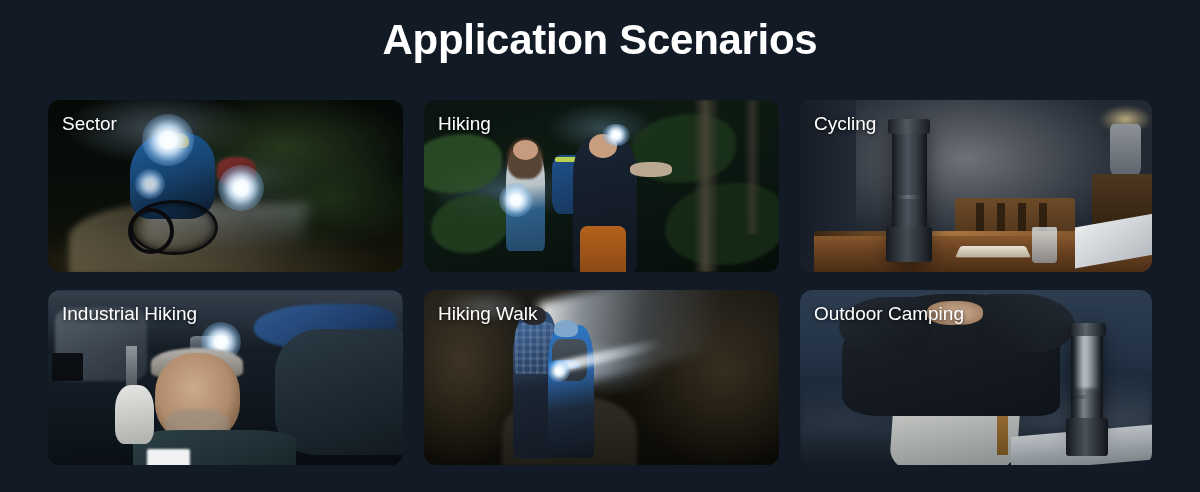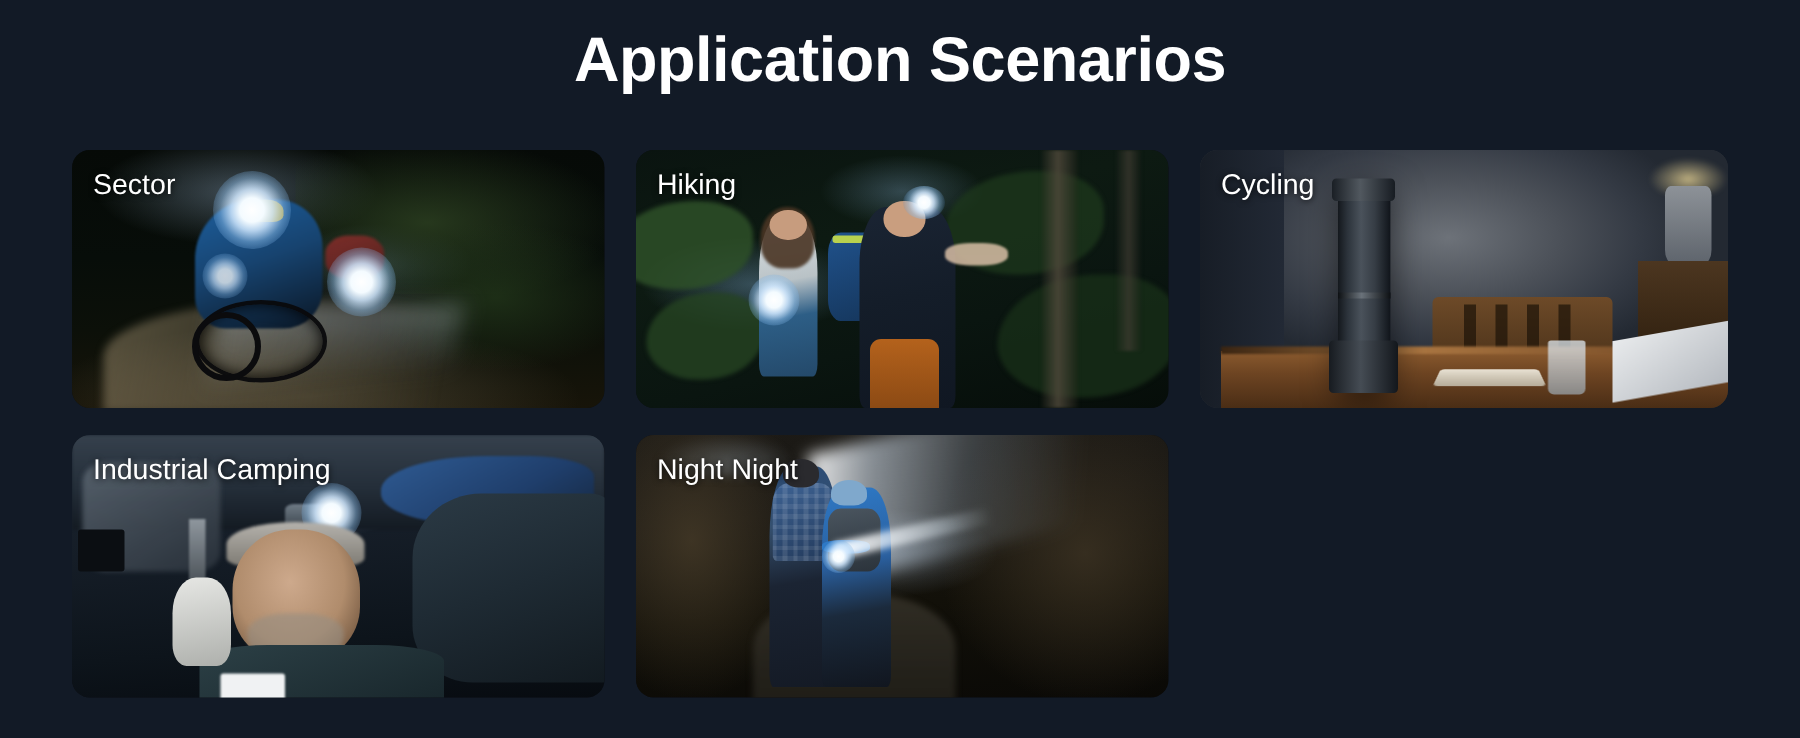"Industrial Camping" div.label { text: Camping -> Hiking }
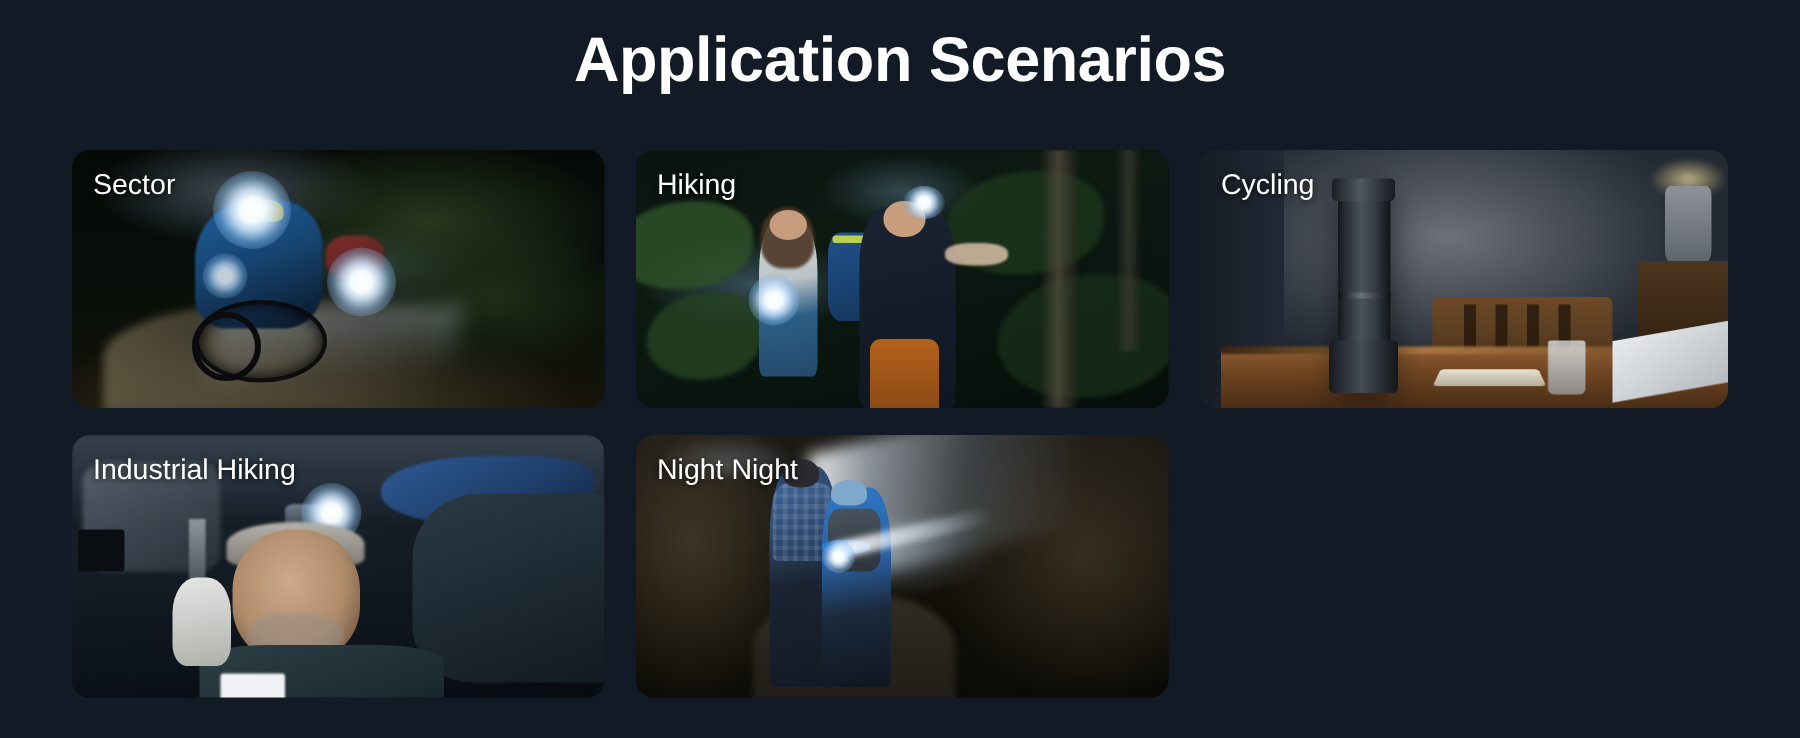"Night Night" div.label { text: Night Night -> Hiking Walk }
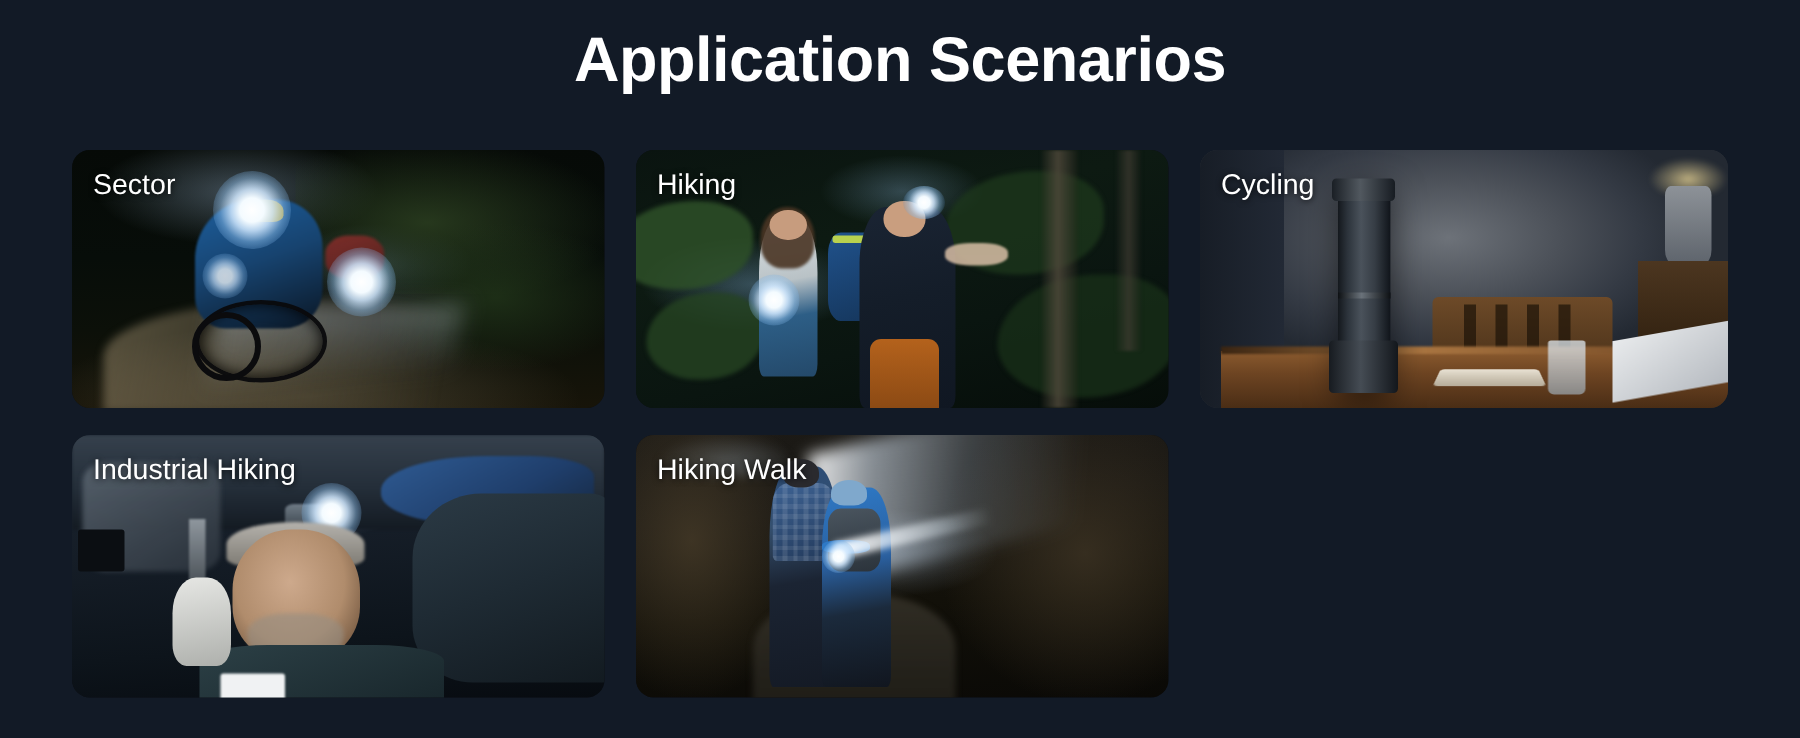"Outdoor Camping" div.tile { html: none -> <div> <div> <div></div> <div></div> <div></div> <div></div> <div></div> <div></div> <div></div> <div></div> <div></div> <div></div> <div></div> <div></div> <div></div> <div></div> </div> <div>Outdoor Camping</div> </div> }
